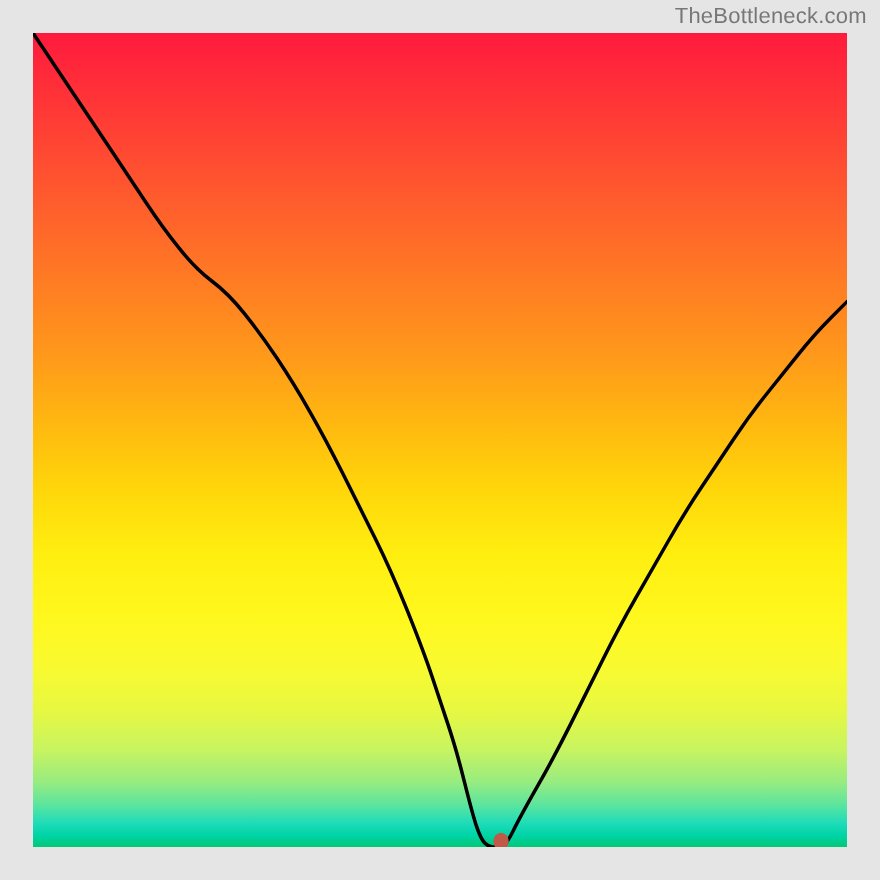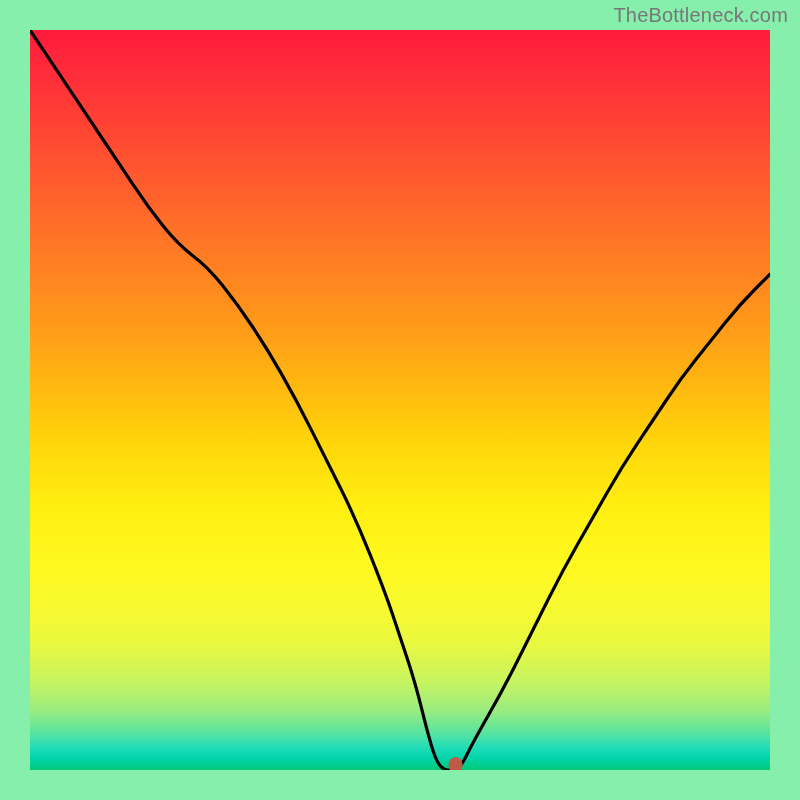"TheBottleneck.com" .frame { background: #86efac -> #e5e5e5 }
